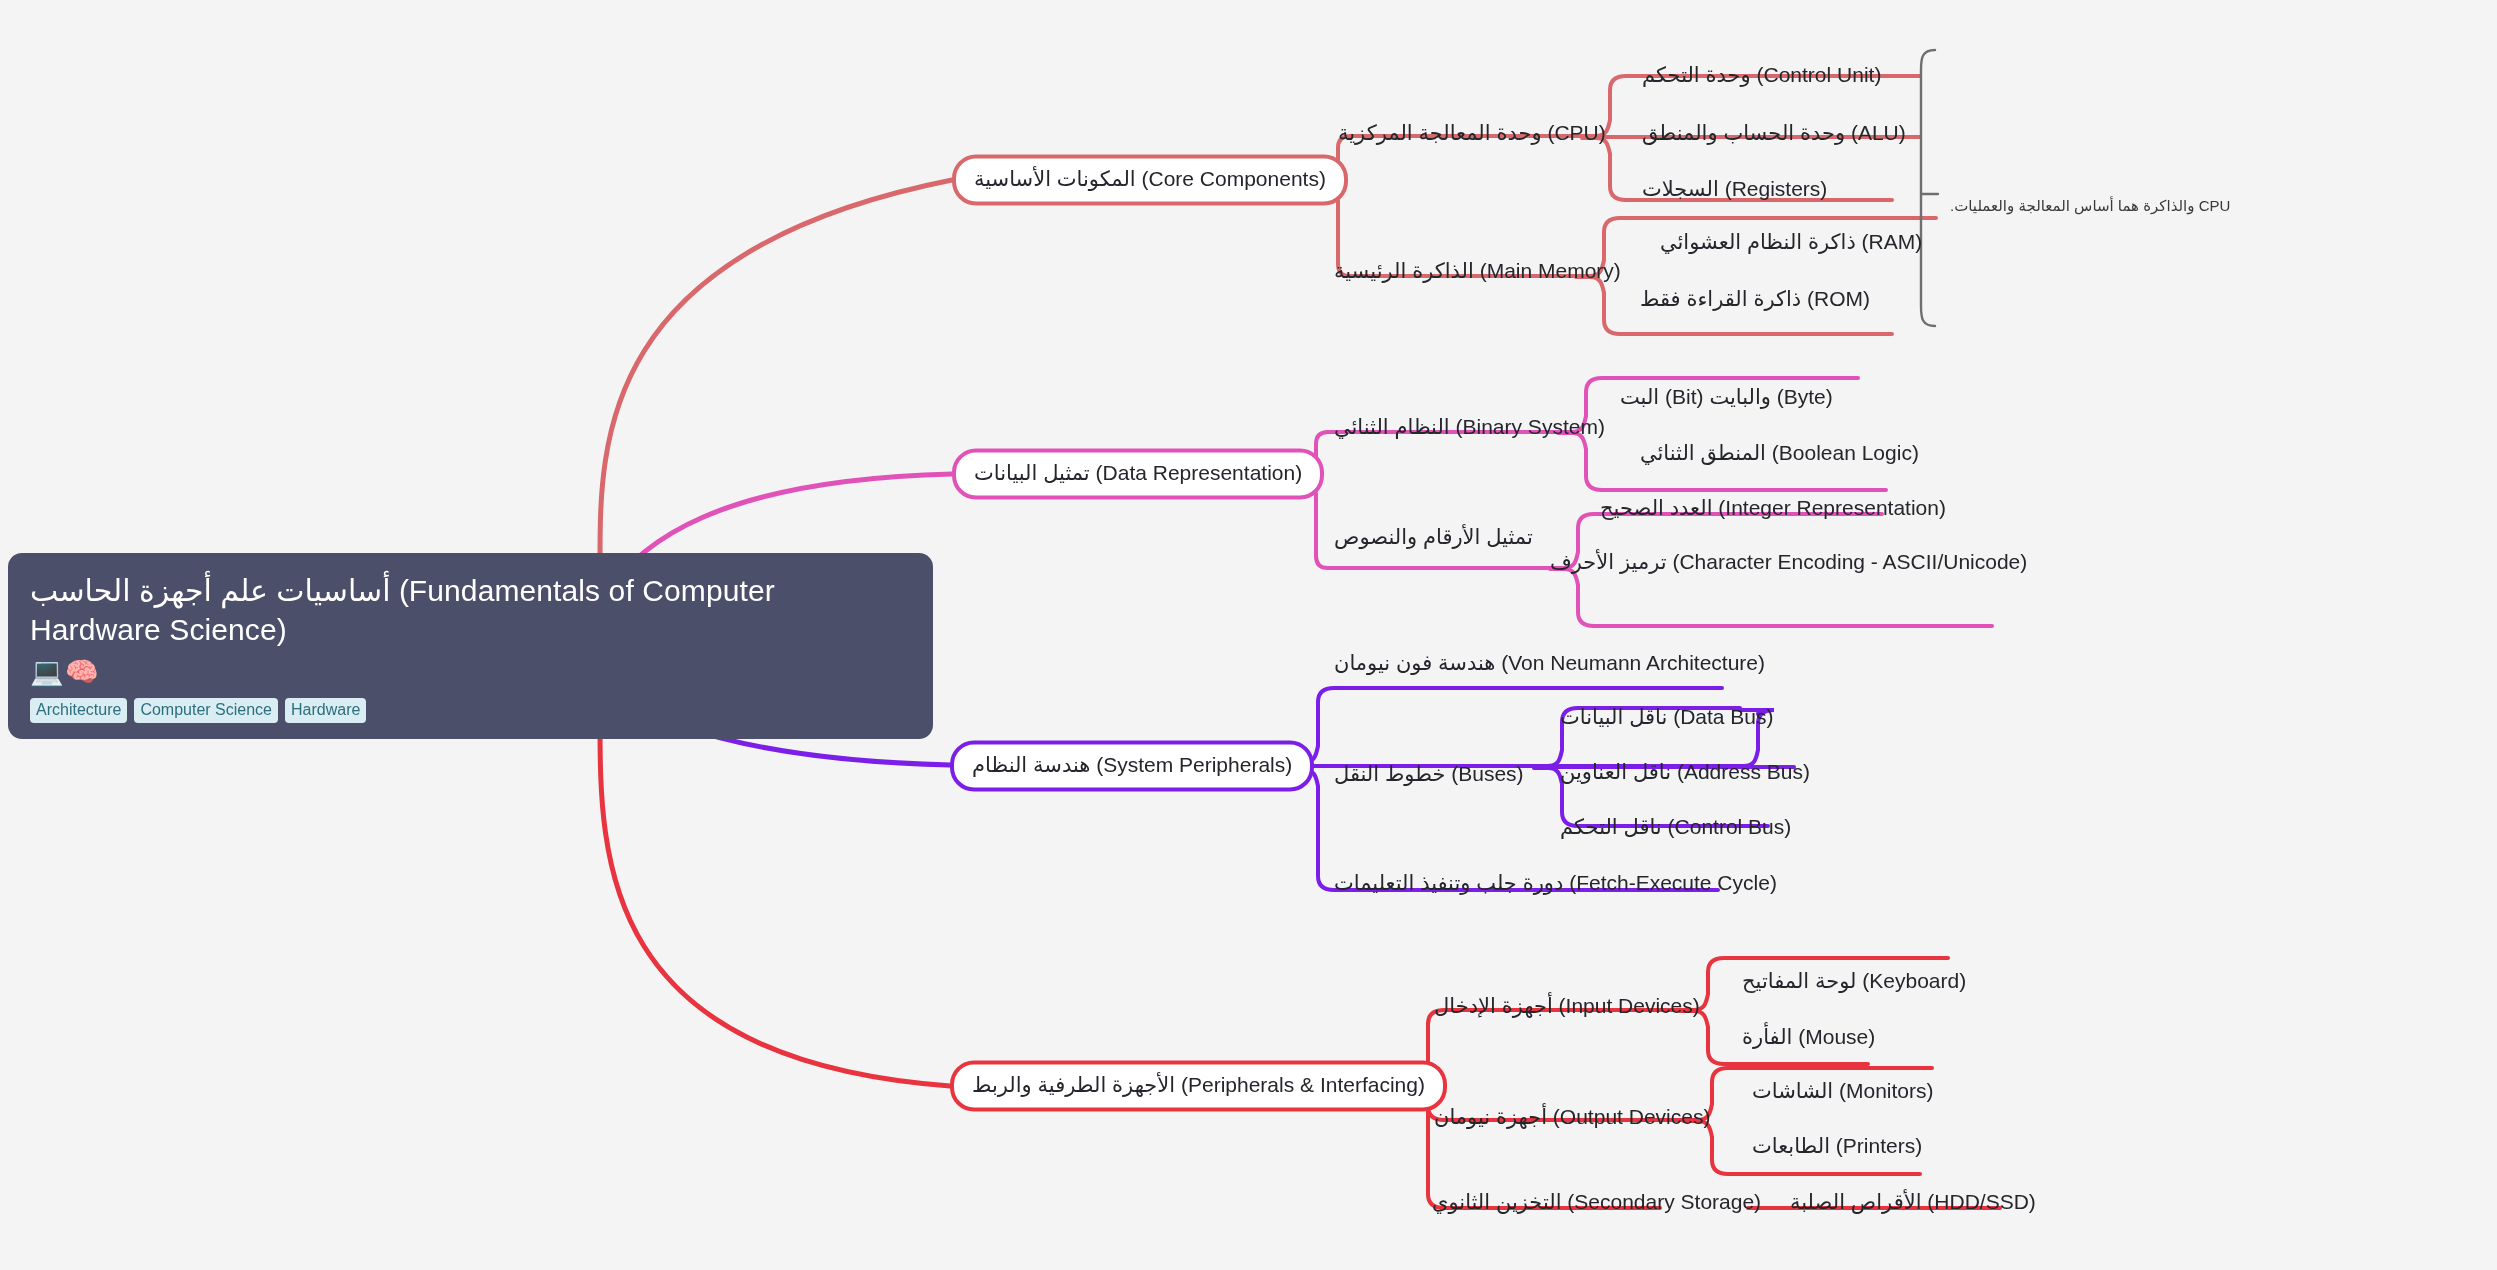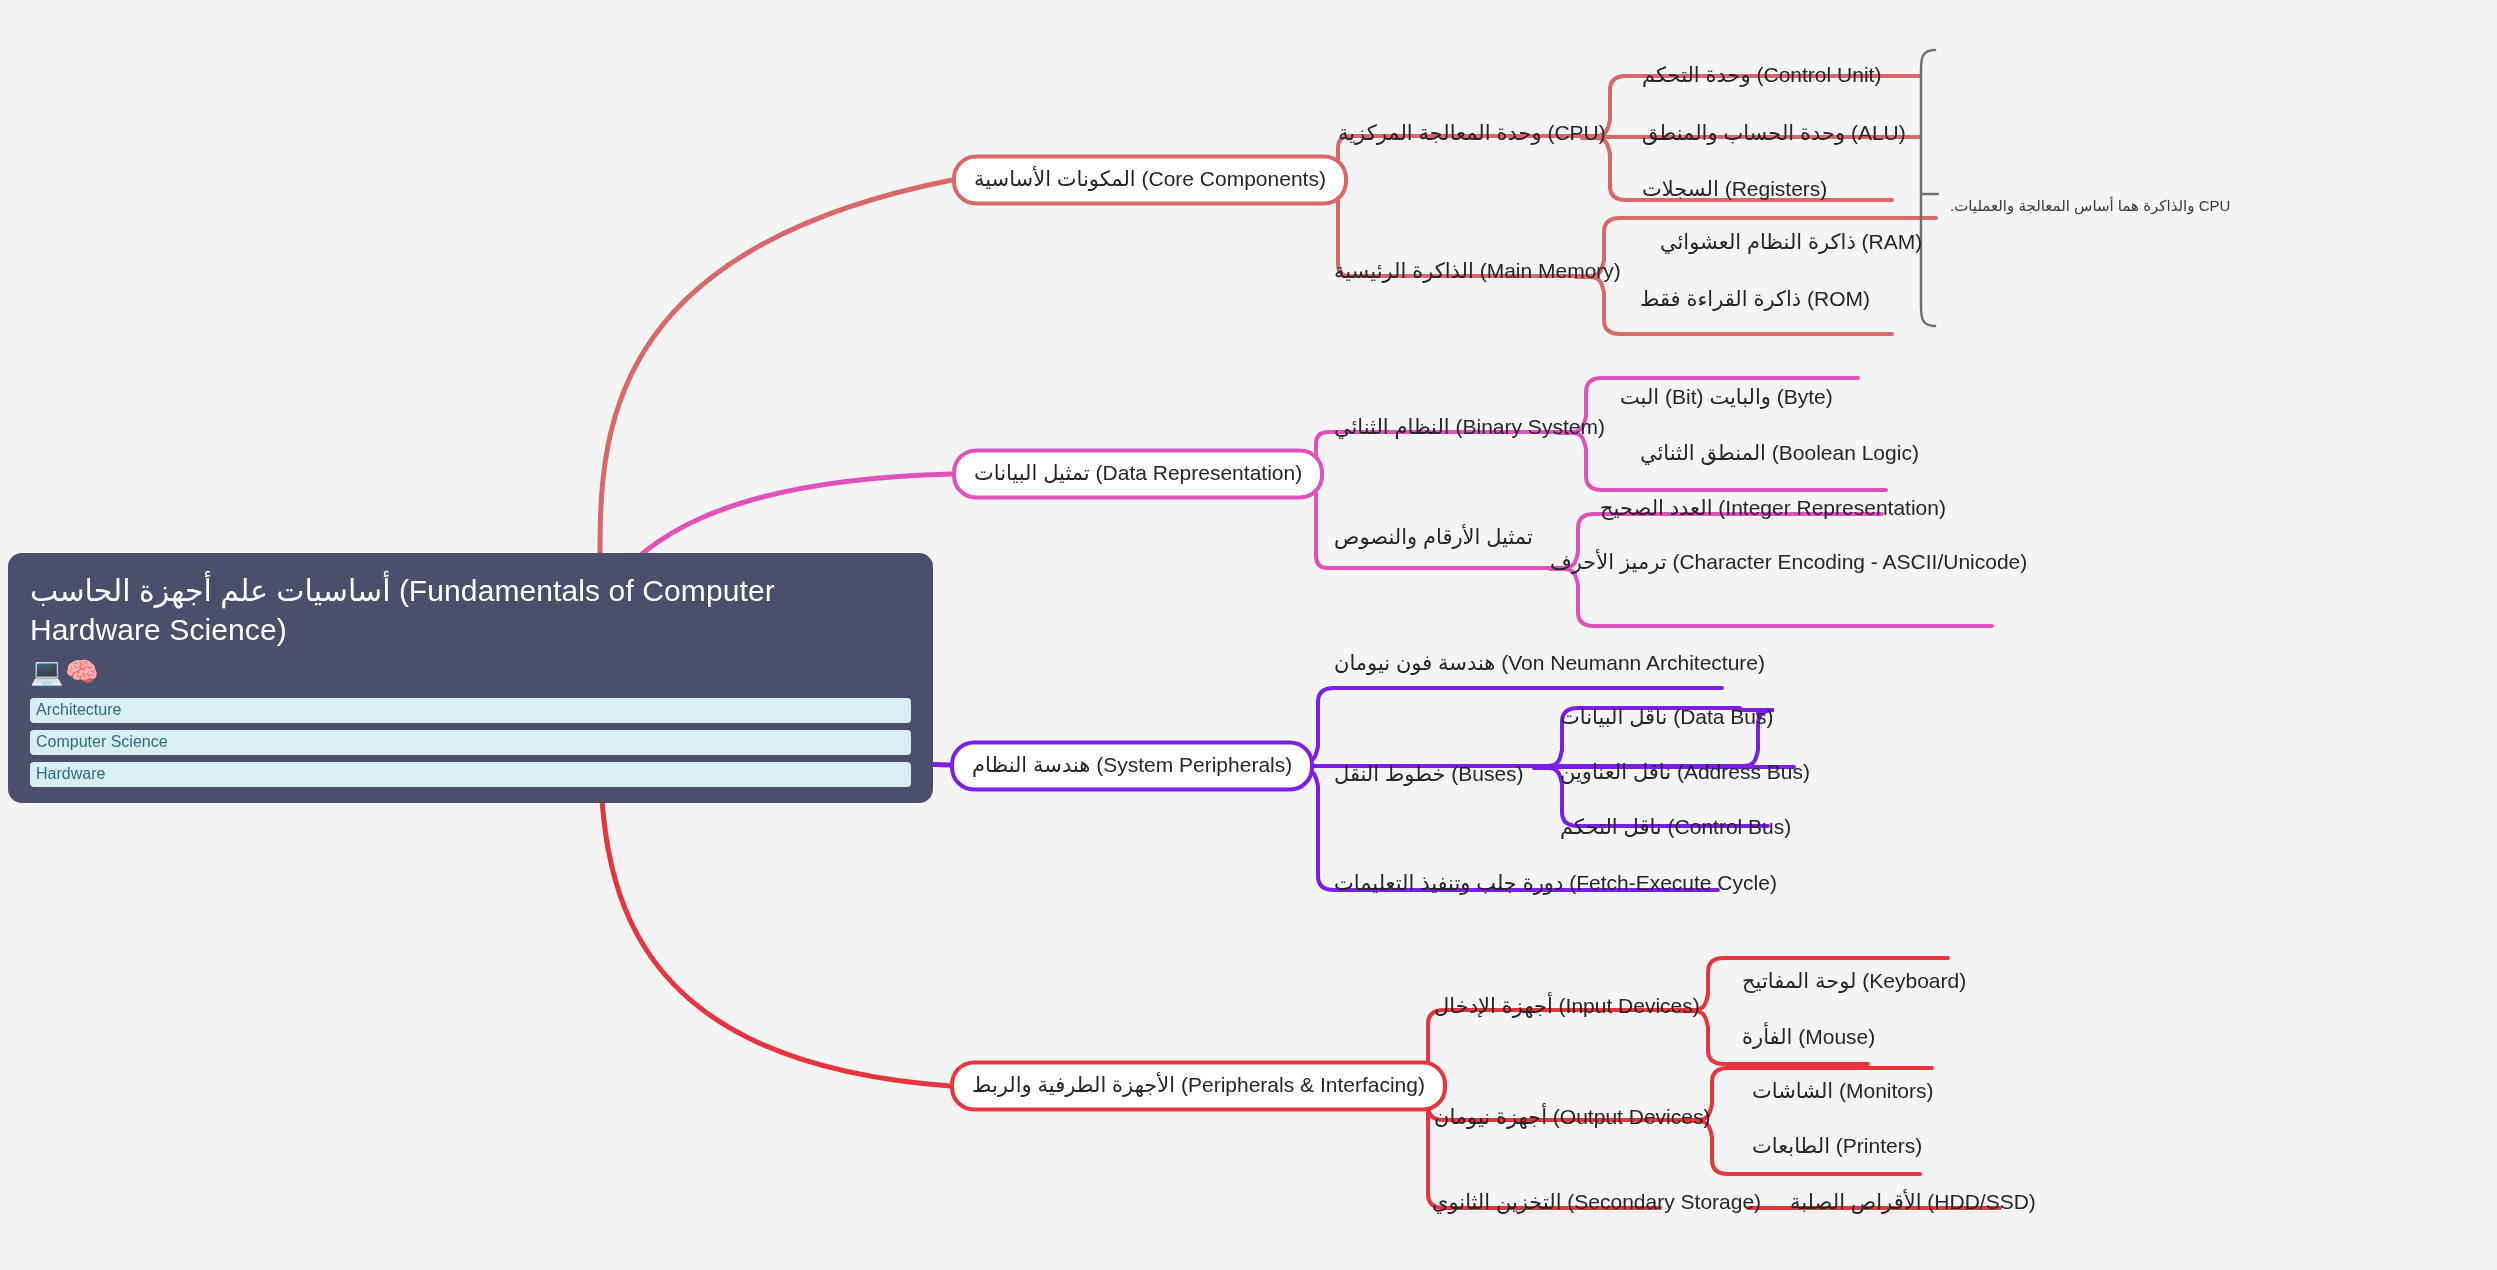"Architecture" .root-tags { flex-direction: column -> none }
